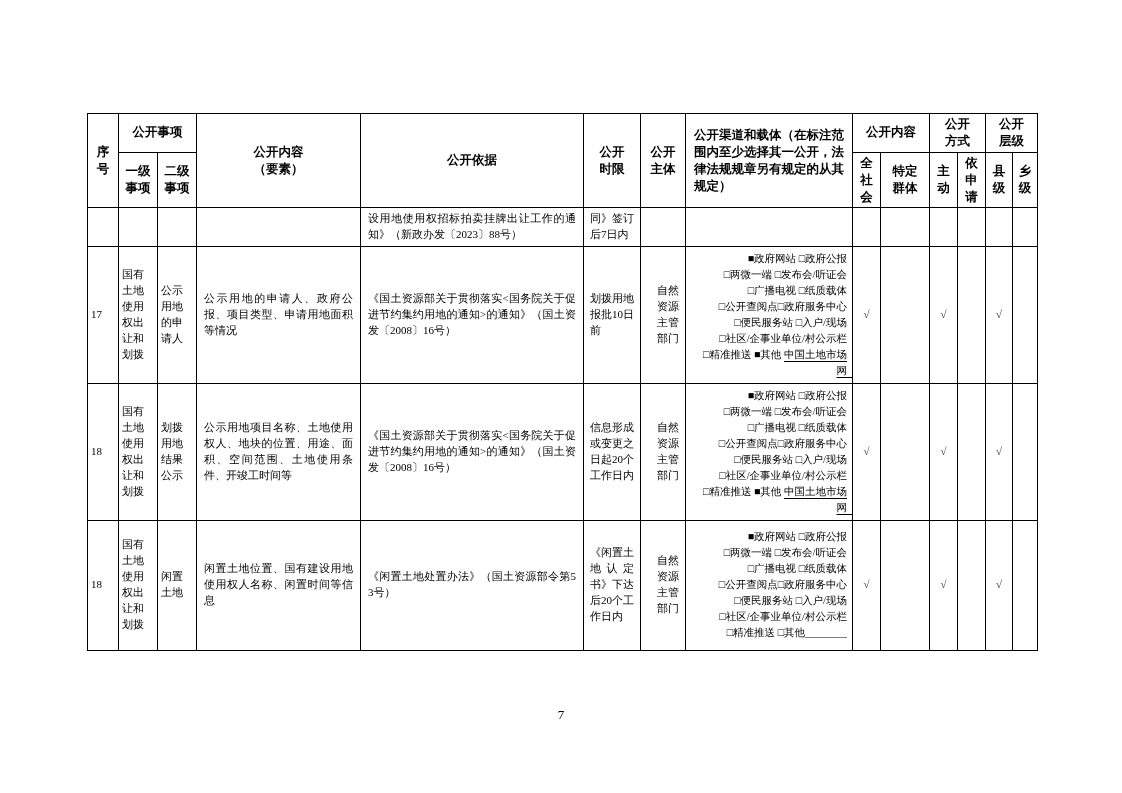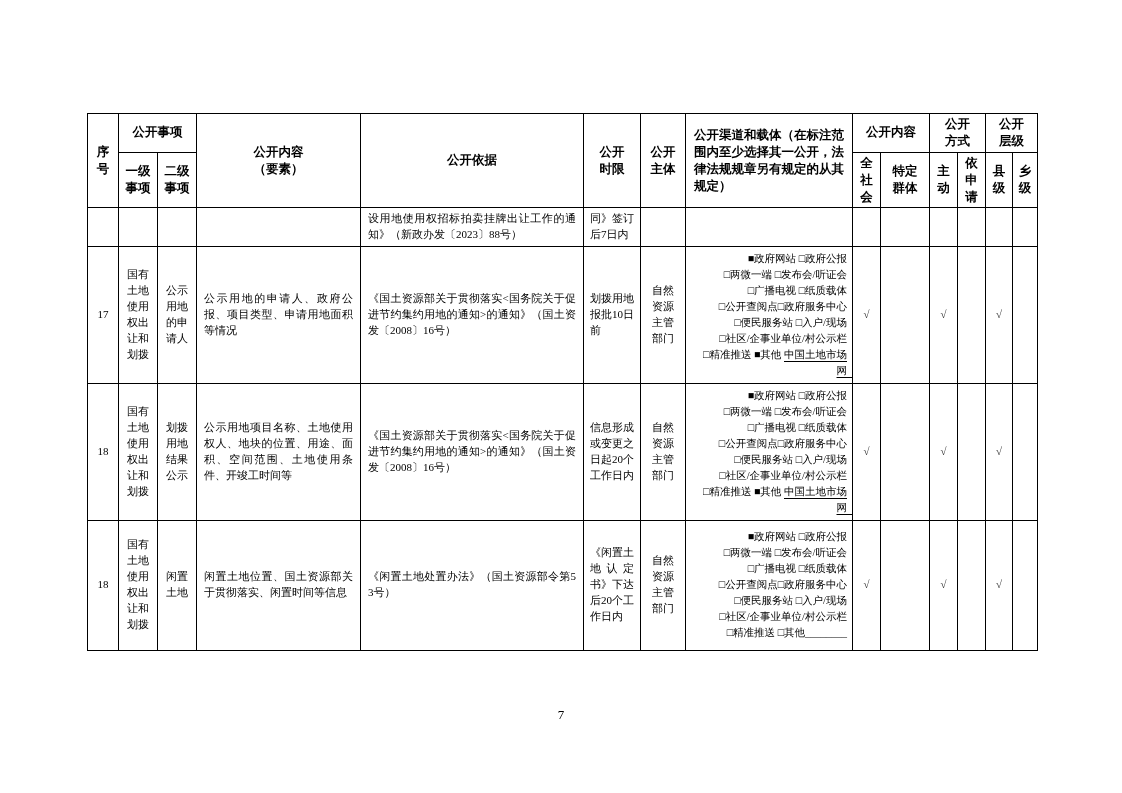"国有土地使用权出让和划拨" .c { text-align: center -> left }
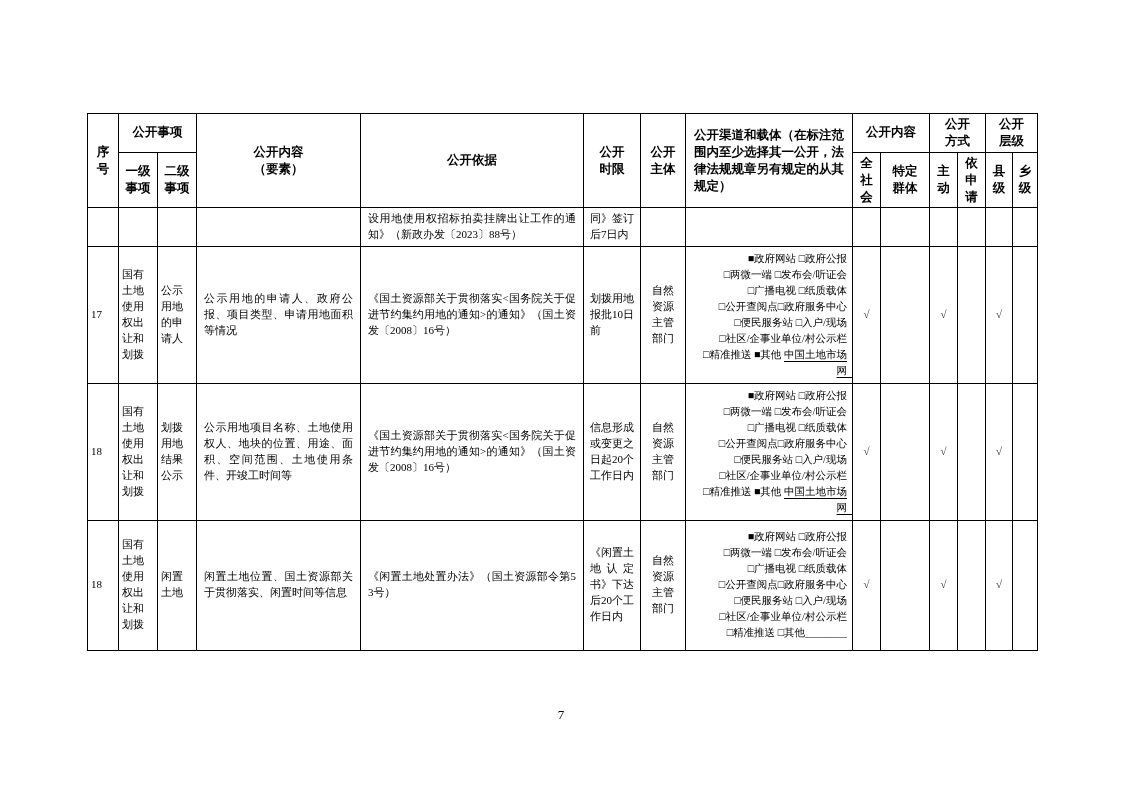"自然资源主管部门" td.subject-cell { text-align: center -> right }
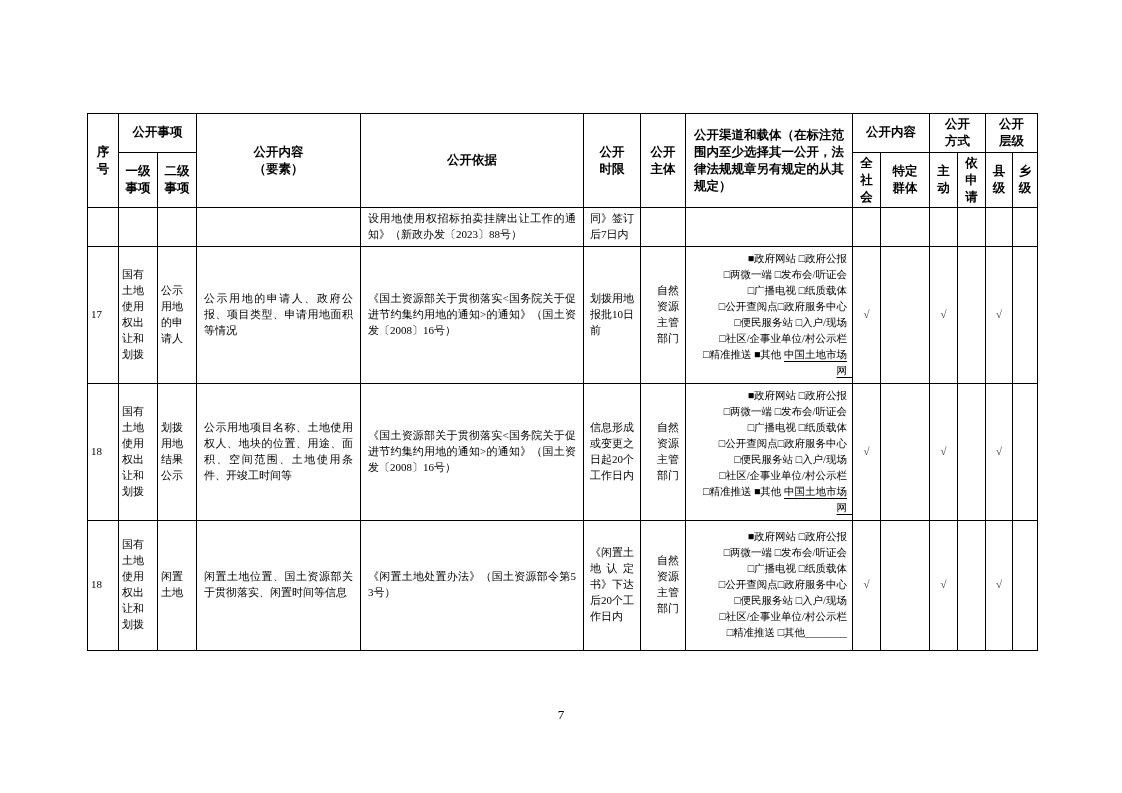"闲置土地位置、国土资源部关于贯彻落实、闲置时间等信息" td.content-cell { text: 土资源部关于贯彻落实 -> 有建设用地使用权人名称 }
